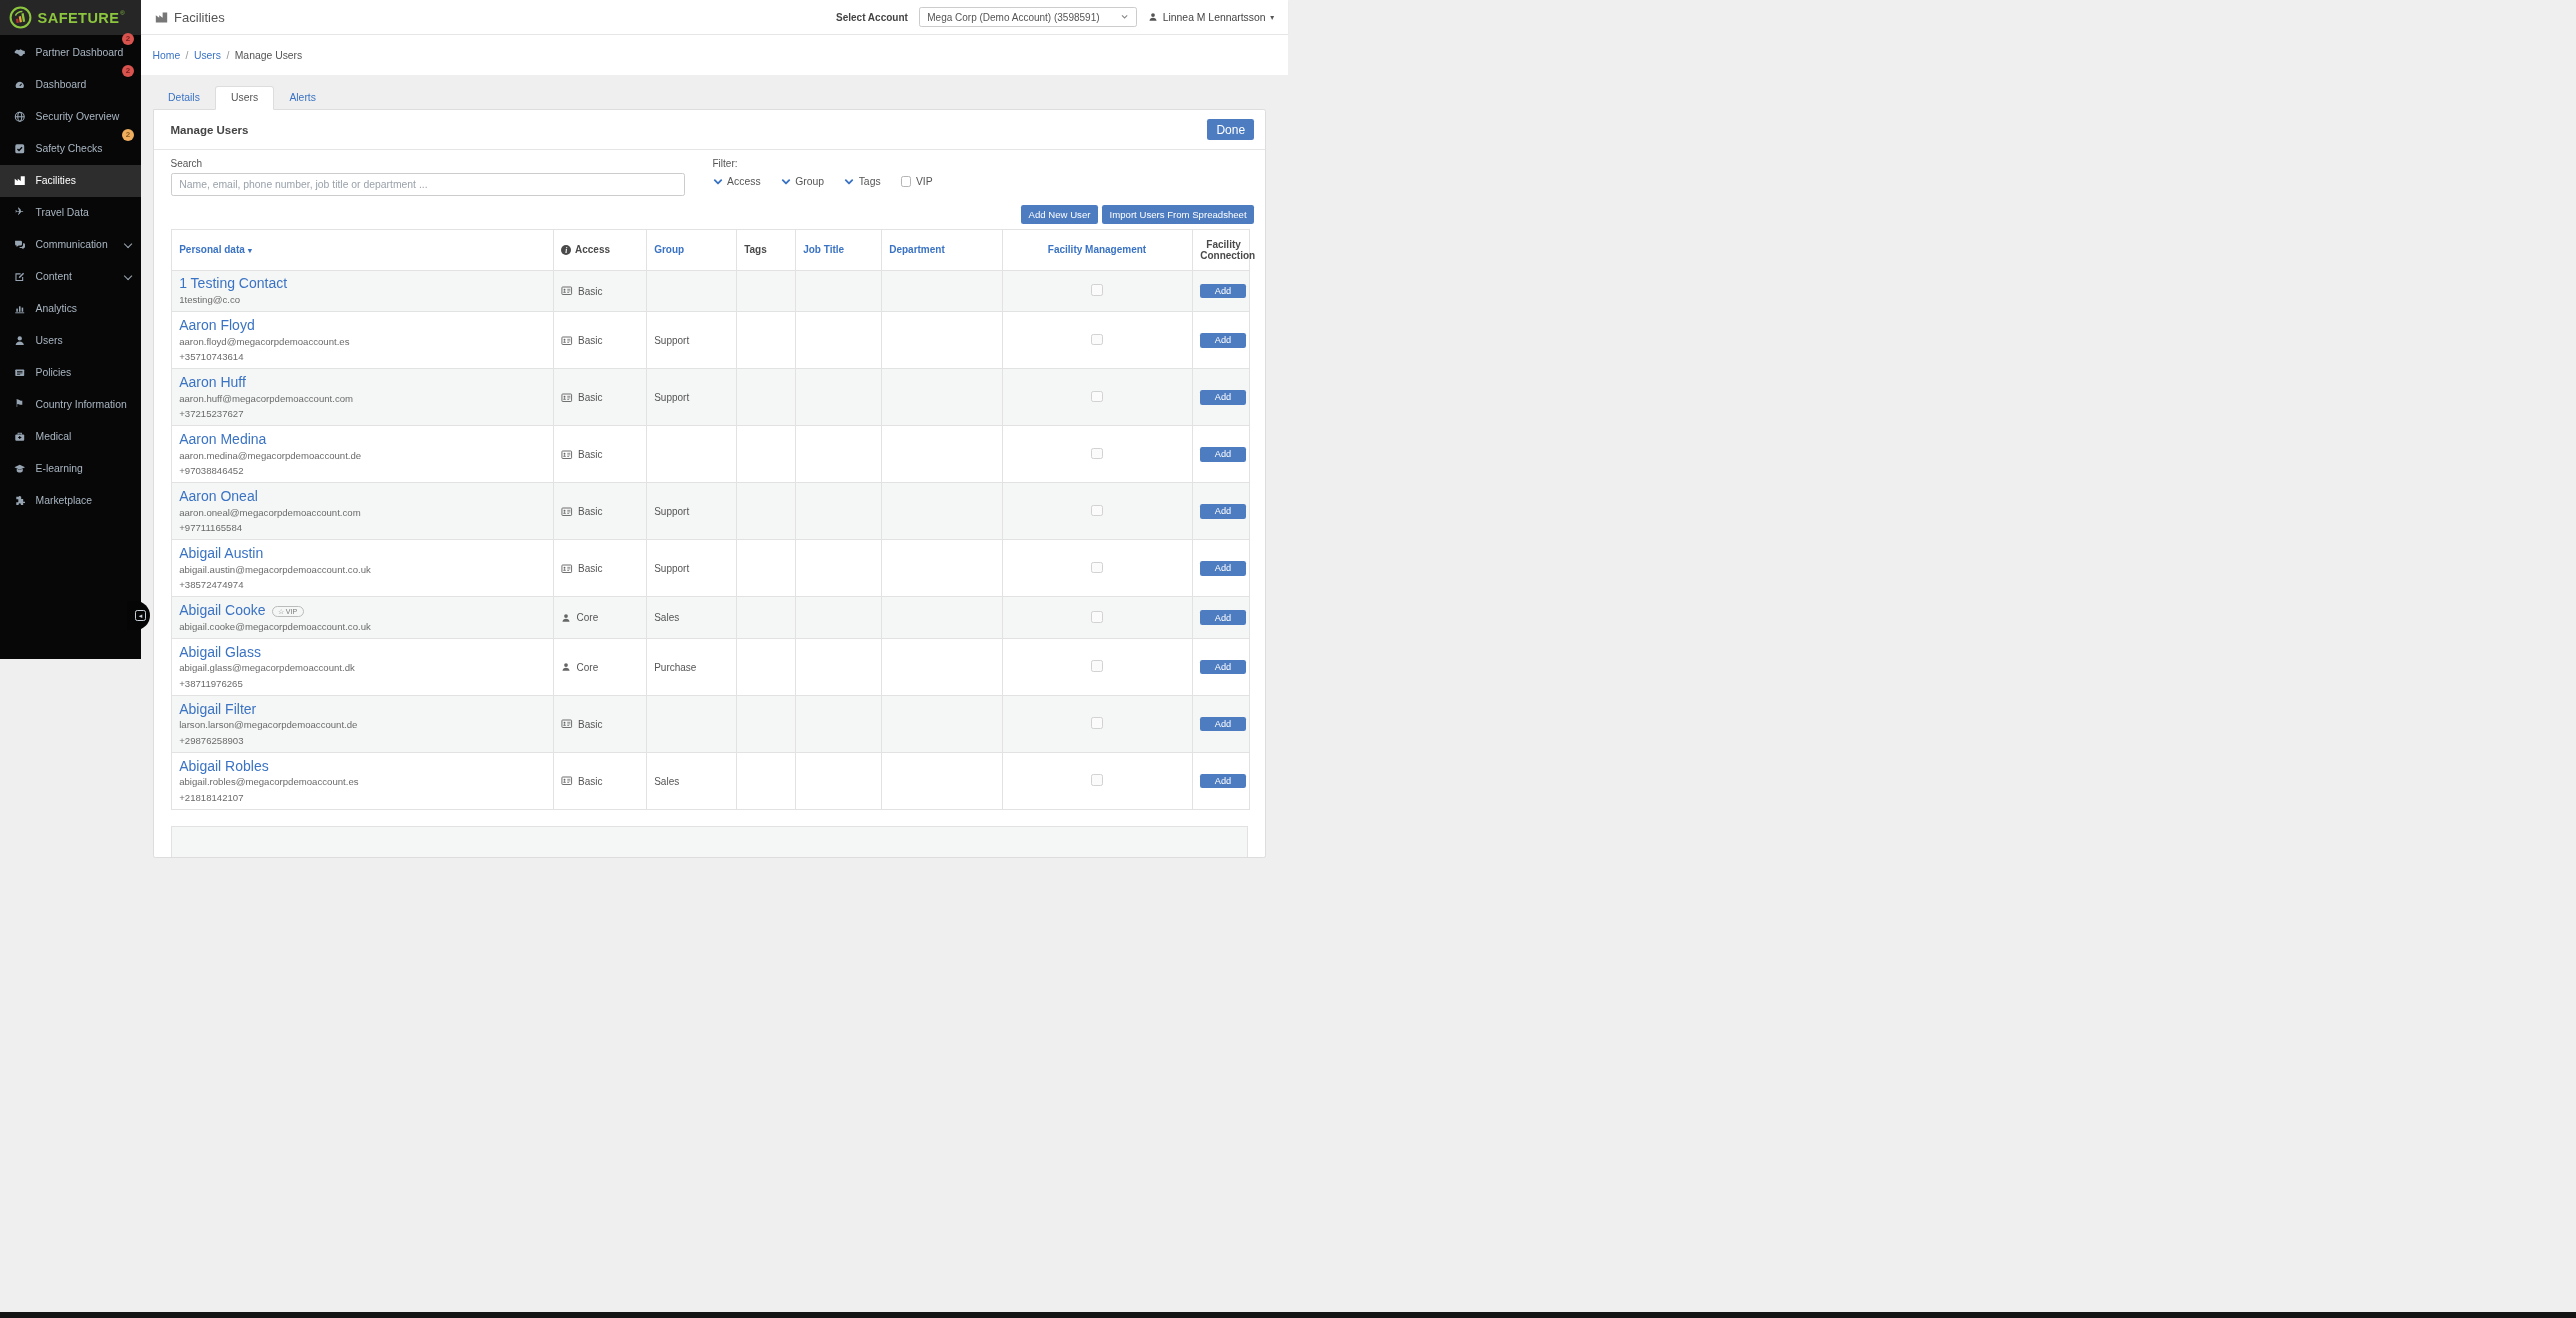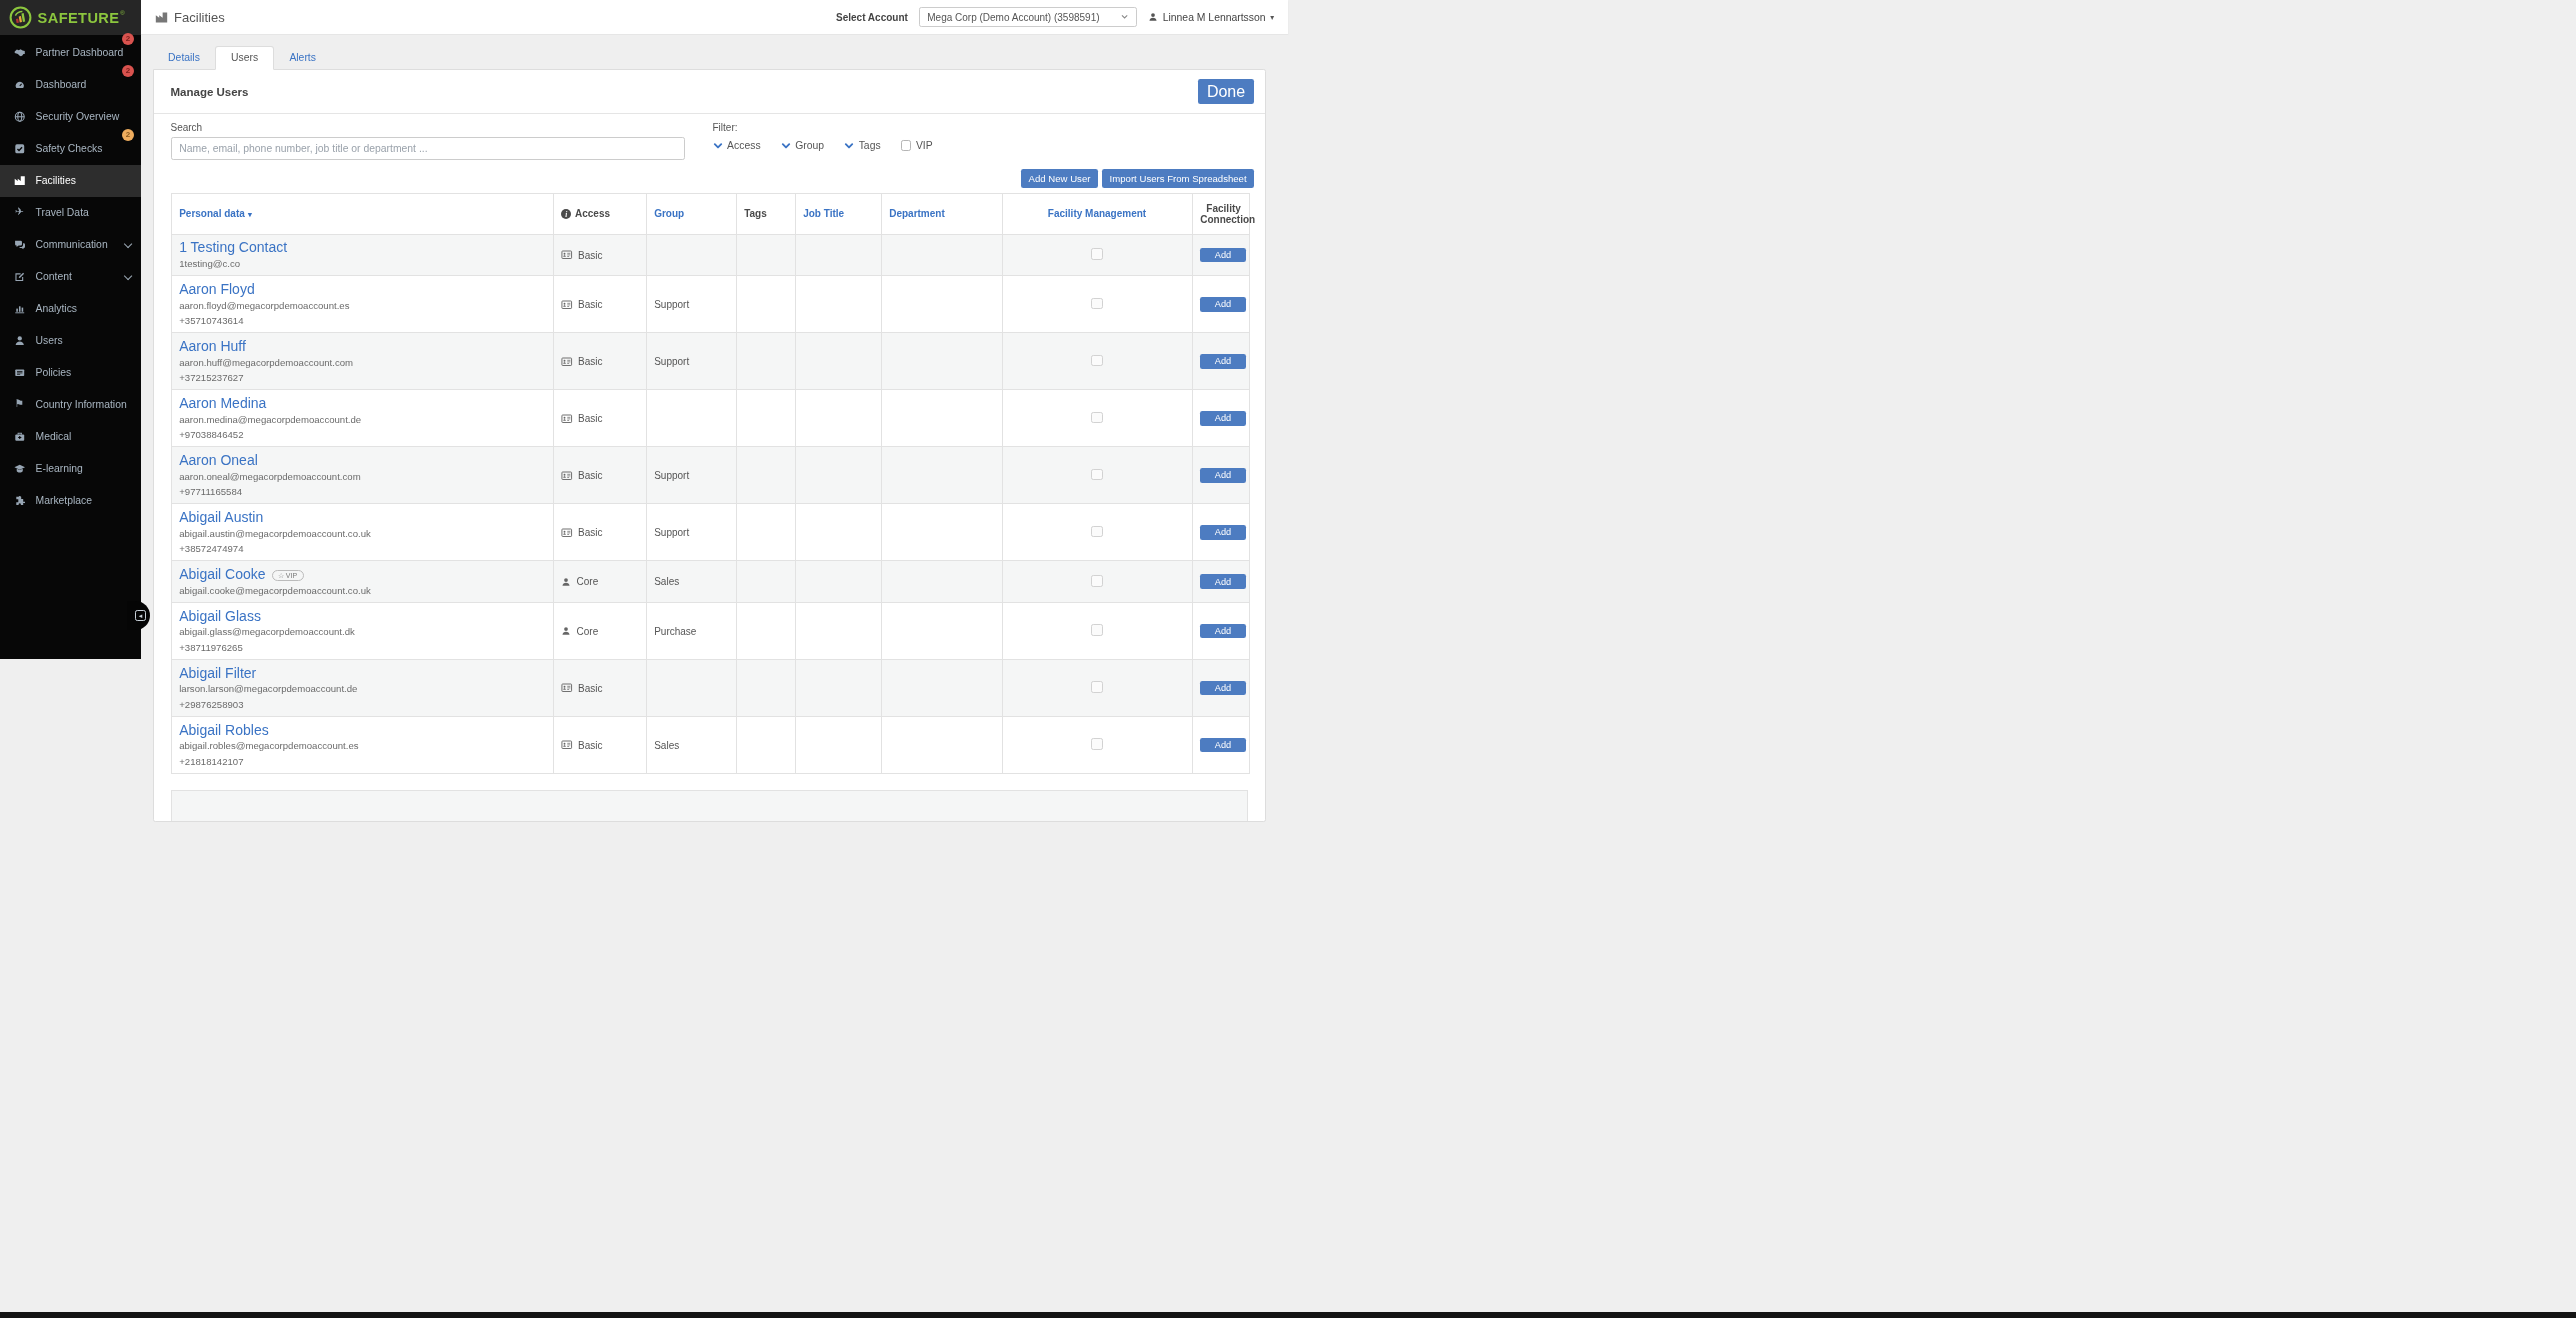"Home / Users / Manage" div.crumbbar { html: none -> <div> <div><a>Home</a><span>/</span><a>Users</a><span>/</span><span>Manage Users</span></div> </div> }
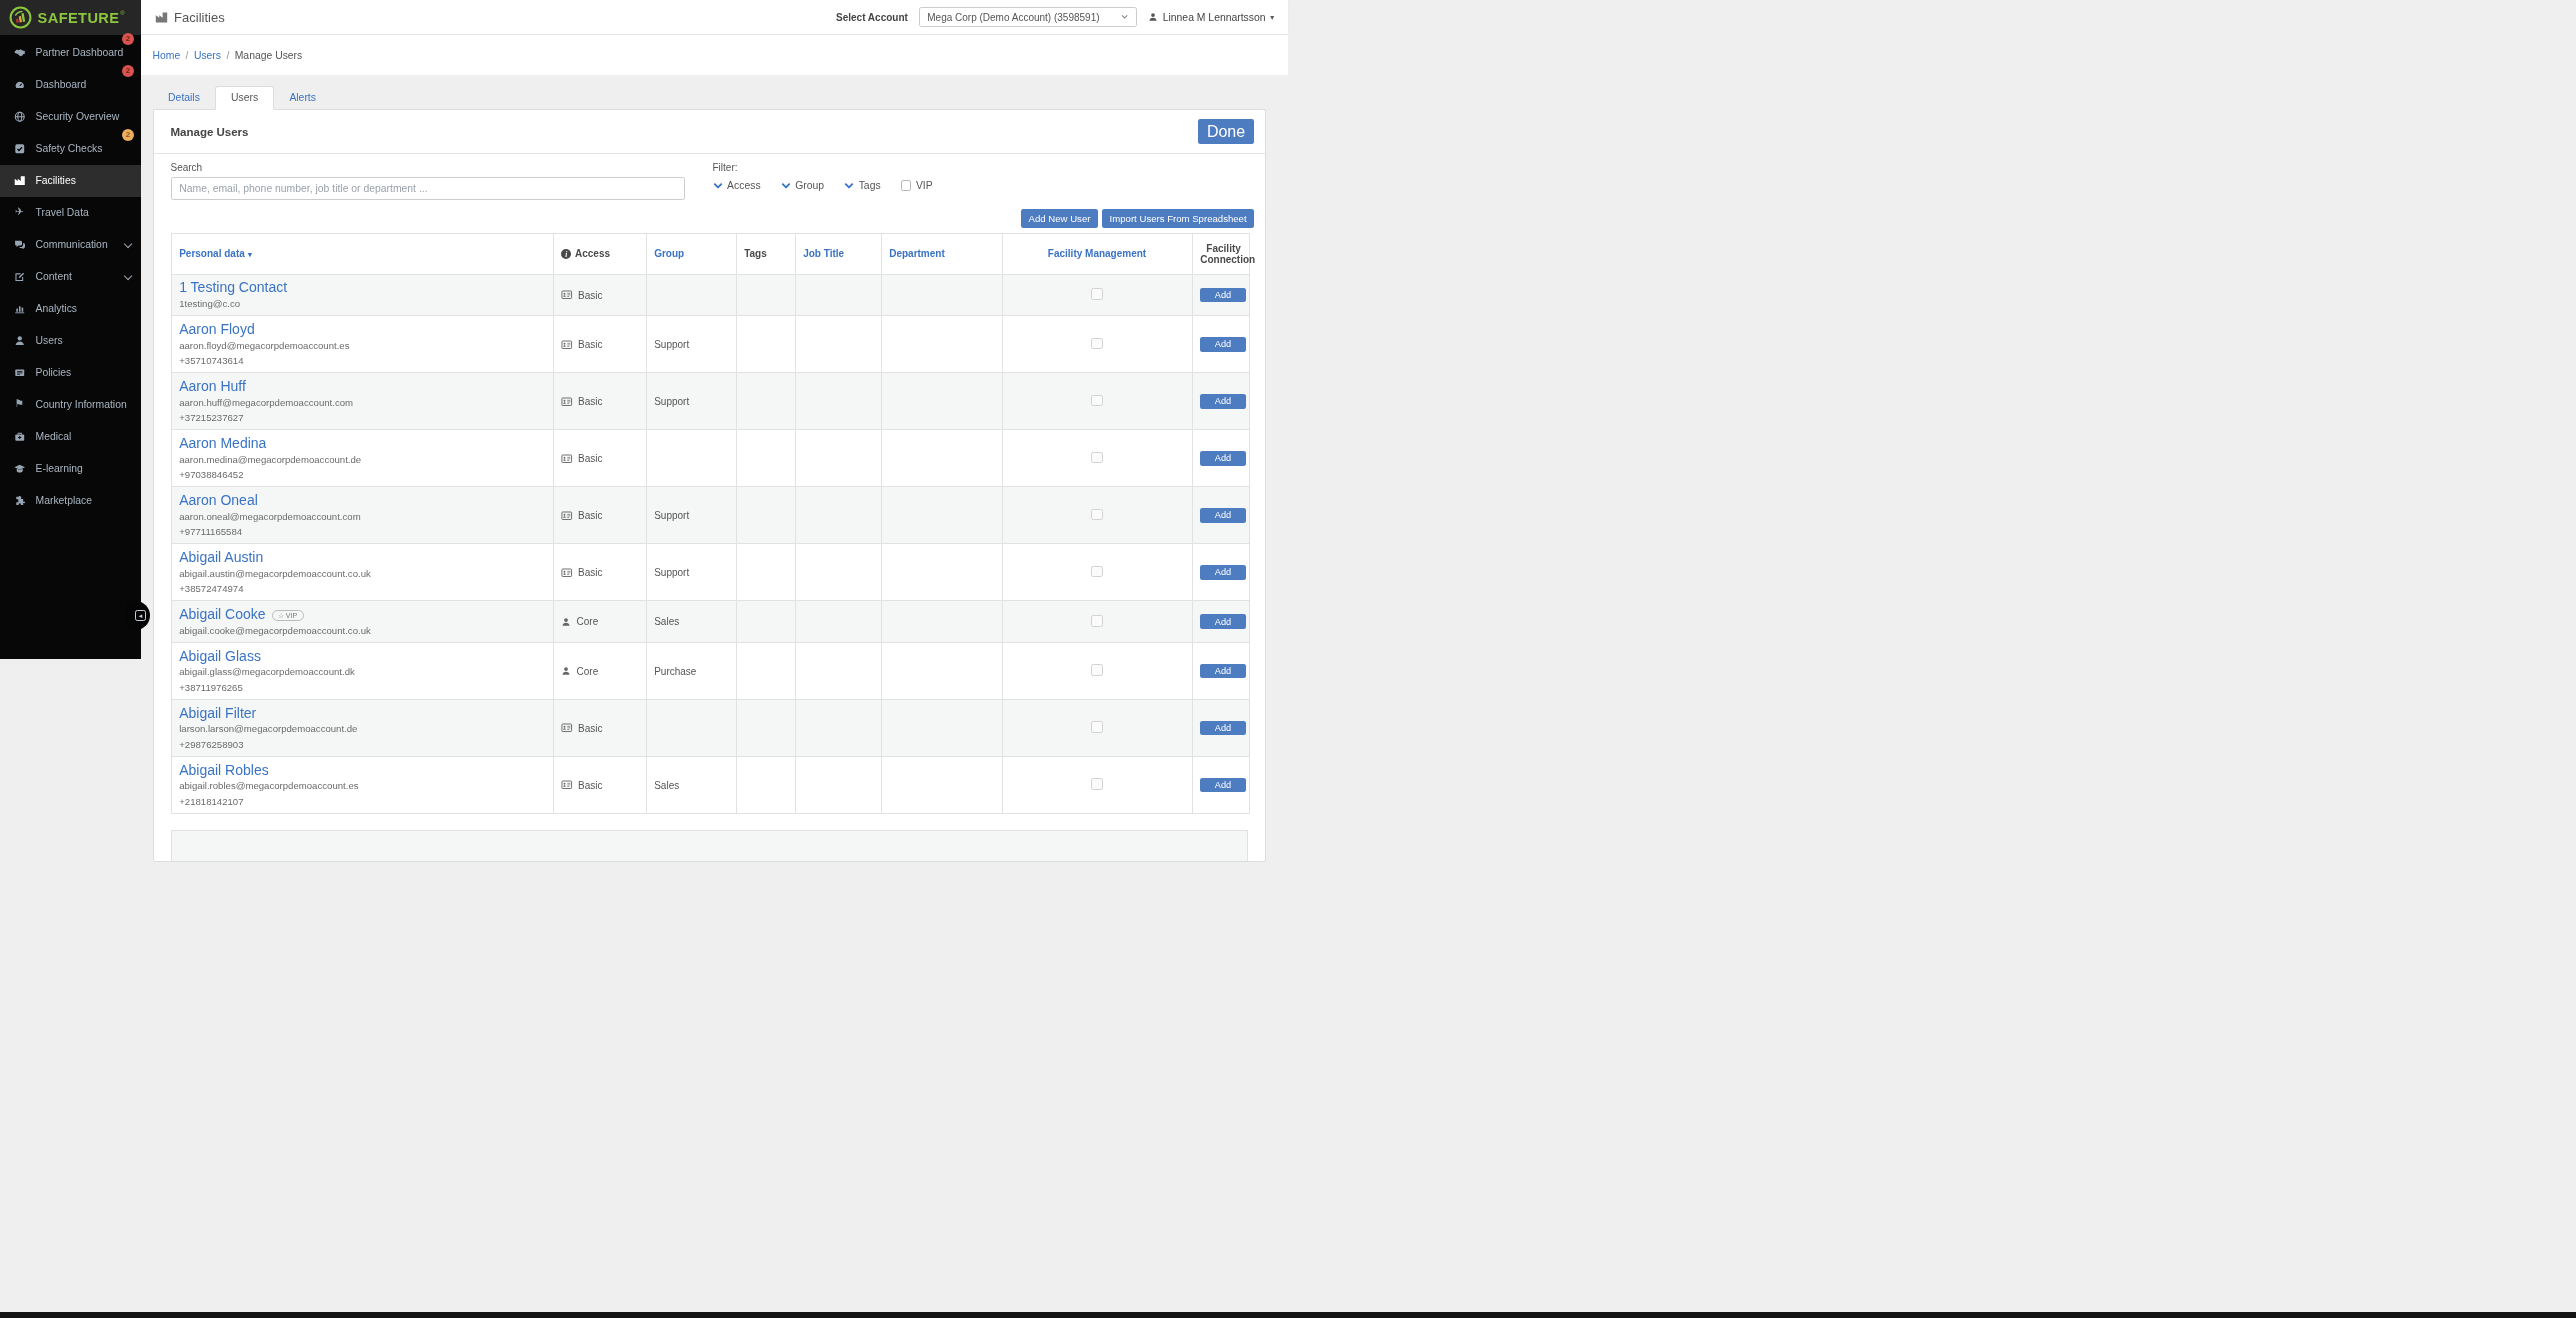"Done" .btn-done { font-size: 16px -> 12px }
